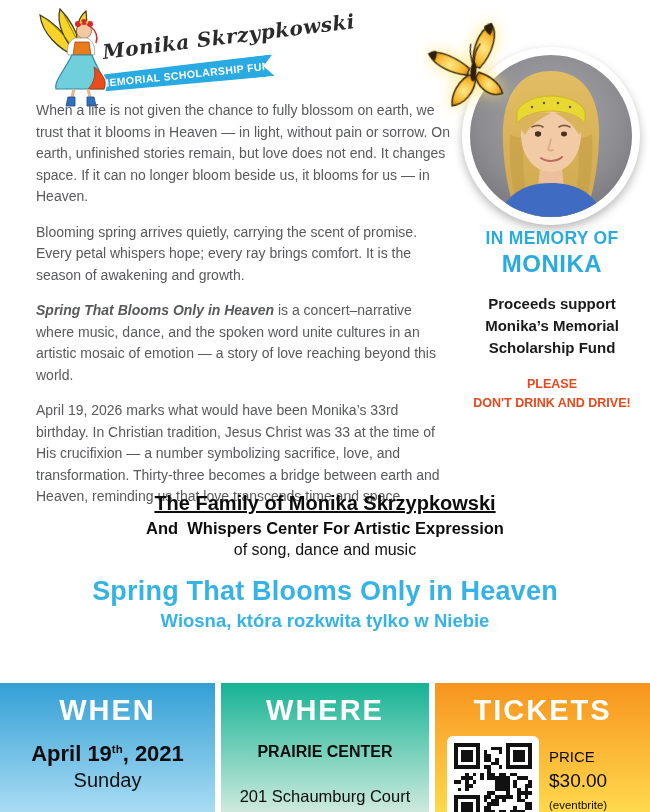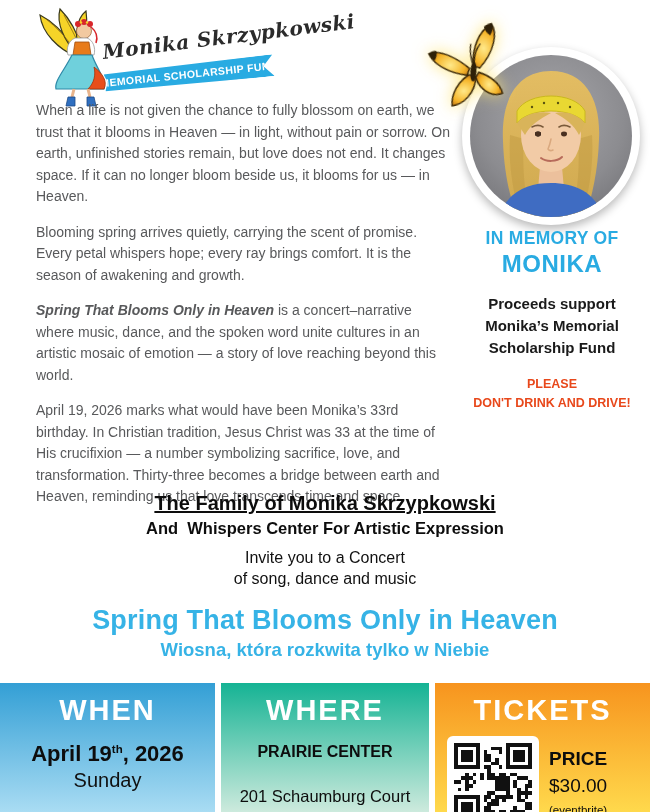"Invite you to a Concert" div.inv1 { html: <div>Invite you to a Concert</div> -> none }
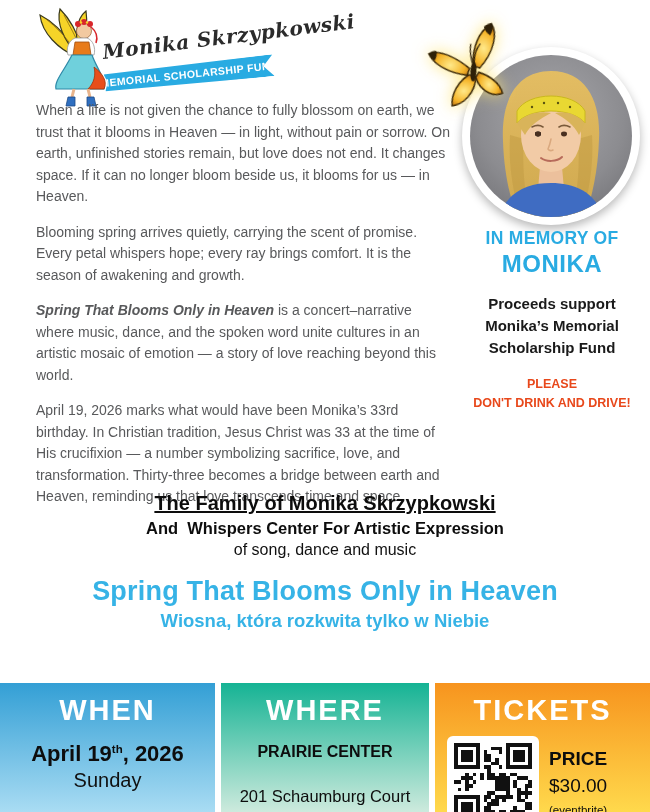", 2026" span { text: 2026 -> 2021 }
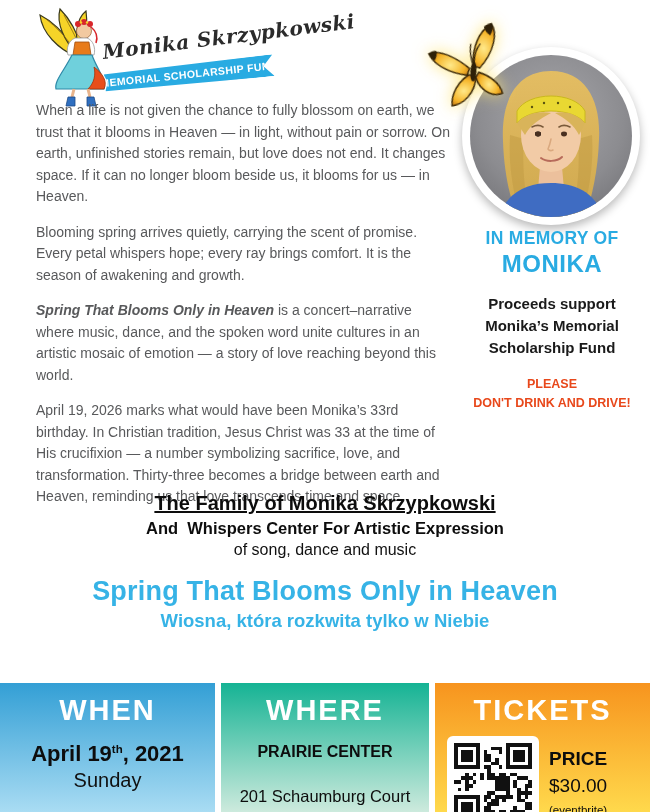"PRICE" .price-label { font-size: 19px -> 15px; font-weight: bold -> normal }
